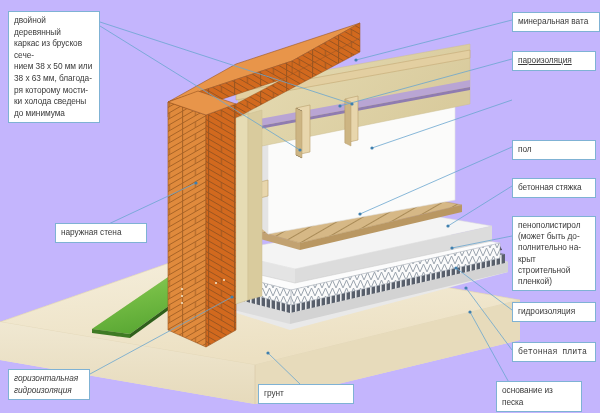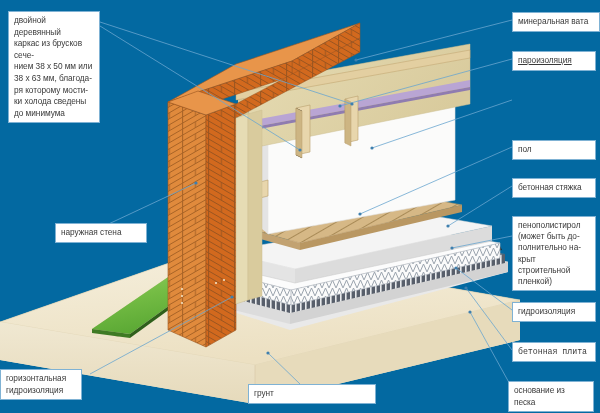"двойной деревянный" #stage { background: #0369a1 -> #c4b5fd }
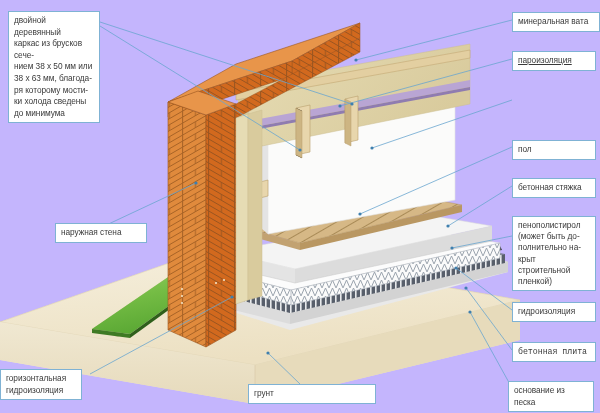"горизонтальная" div.label { font-style: none -> italic; left: 0 -> 8px }
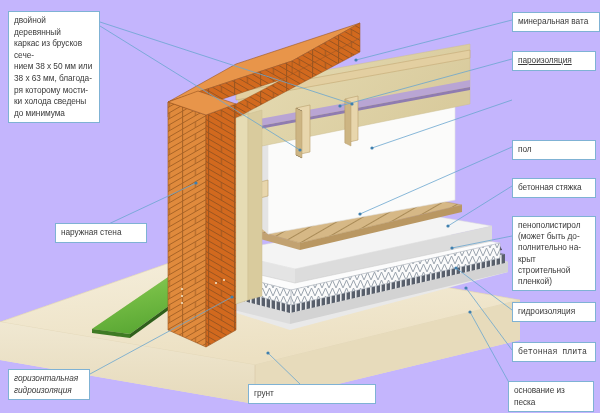"грунт" div.label { left: 248px -> 258px; width: 128px -> 96px }
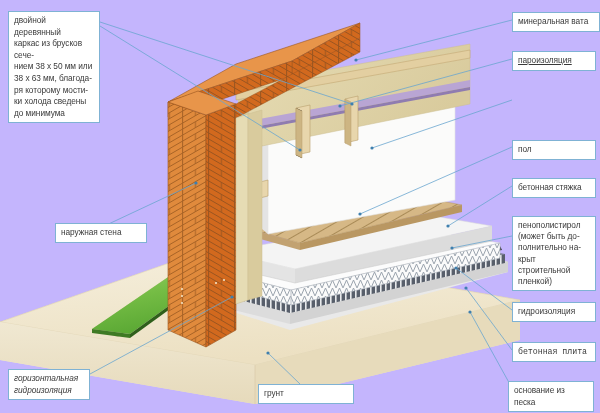"основание из песка" div.label { left: 508px -> 496px }
